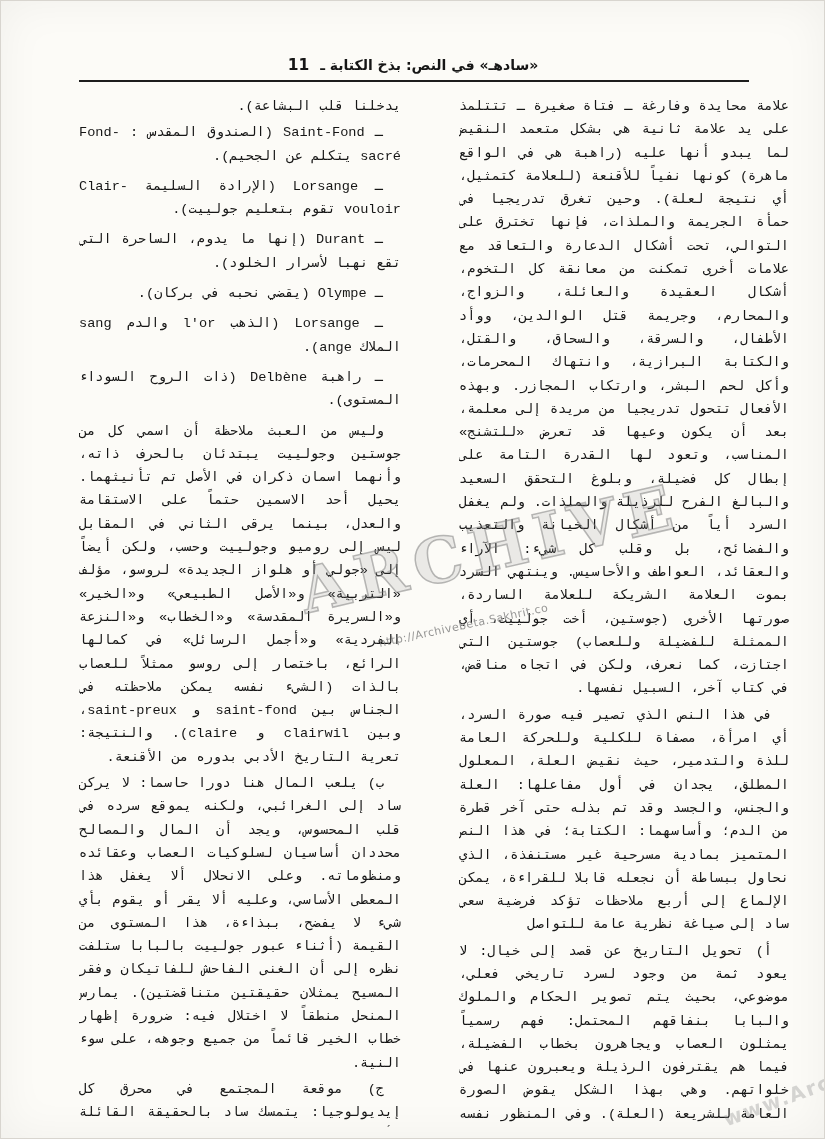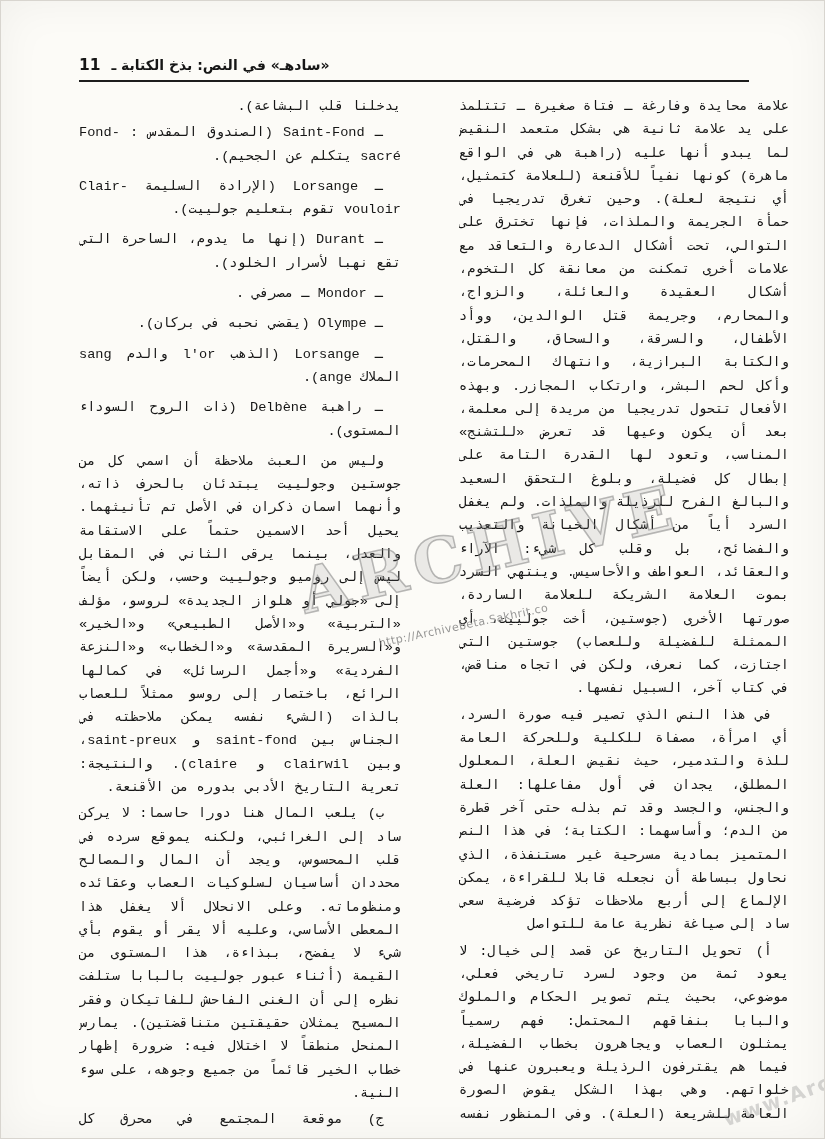"«سادهـ» في النص: بذخ الكتابة" .header { text-align: left -> center }
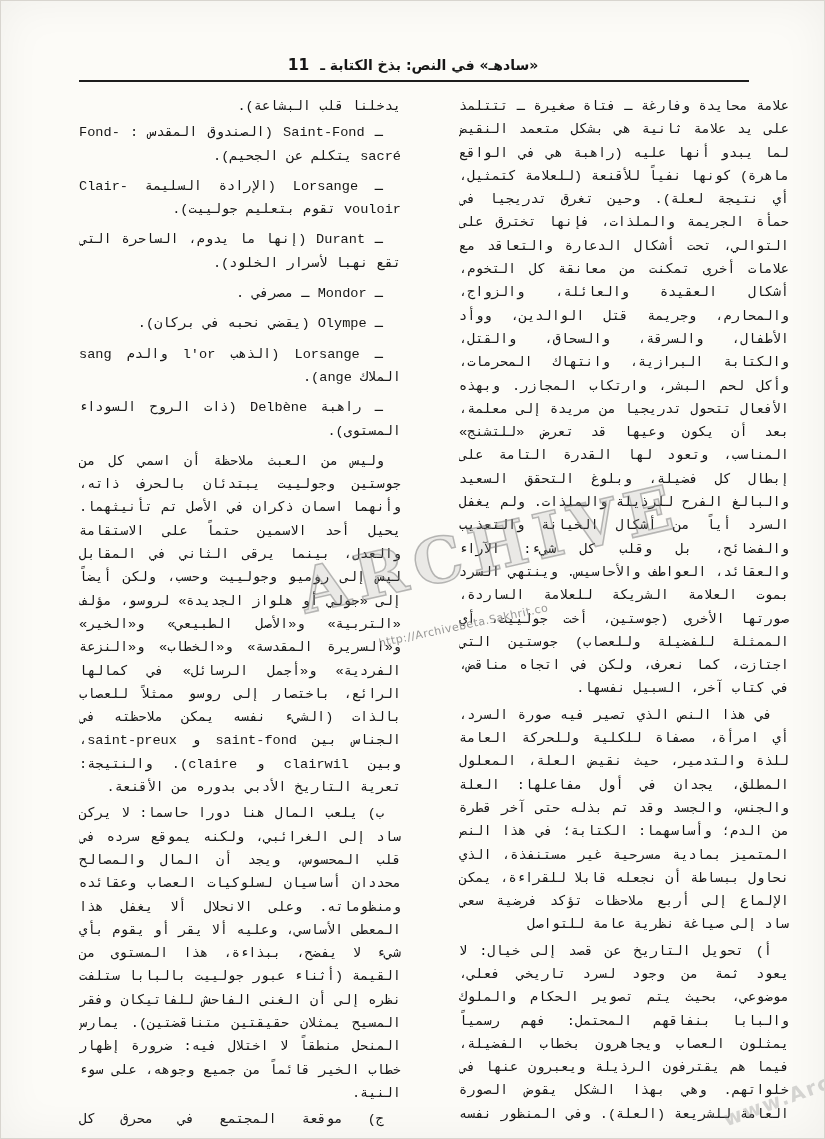"ـ Mondor ـ مصرفي ." p.li { html: <p>ـ Mondor ـ مصرفي .</p> -> none }
